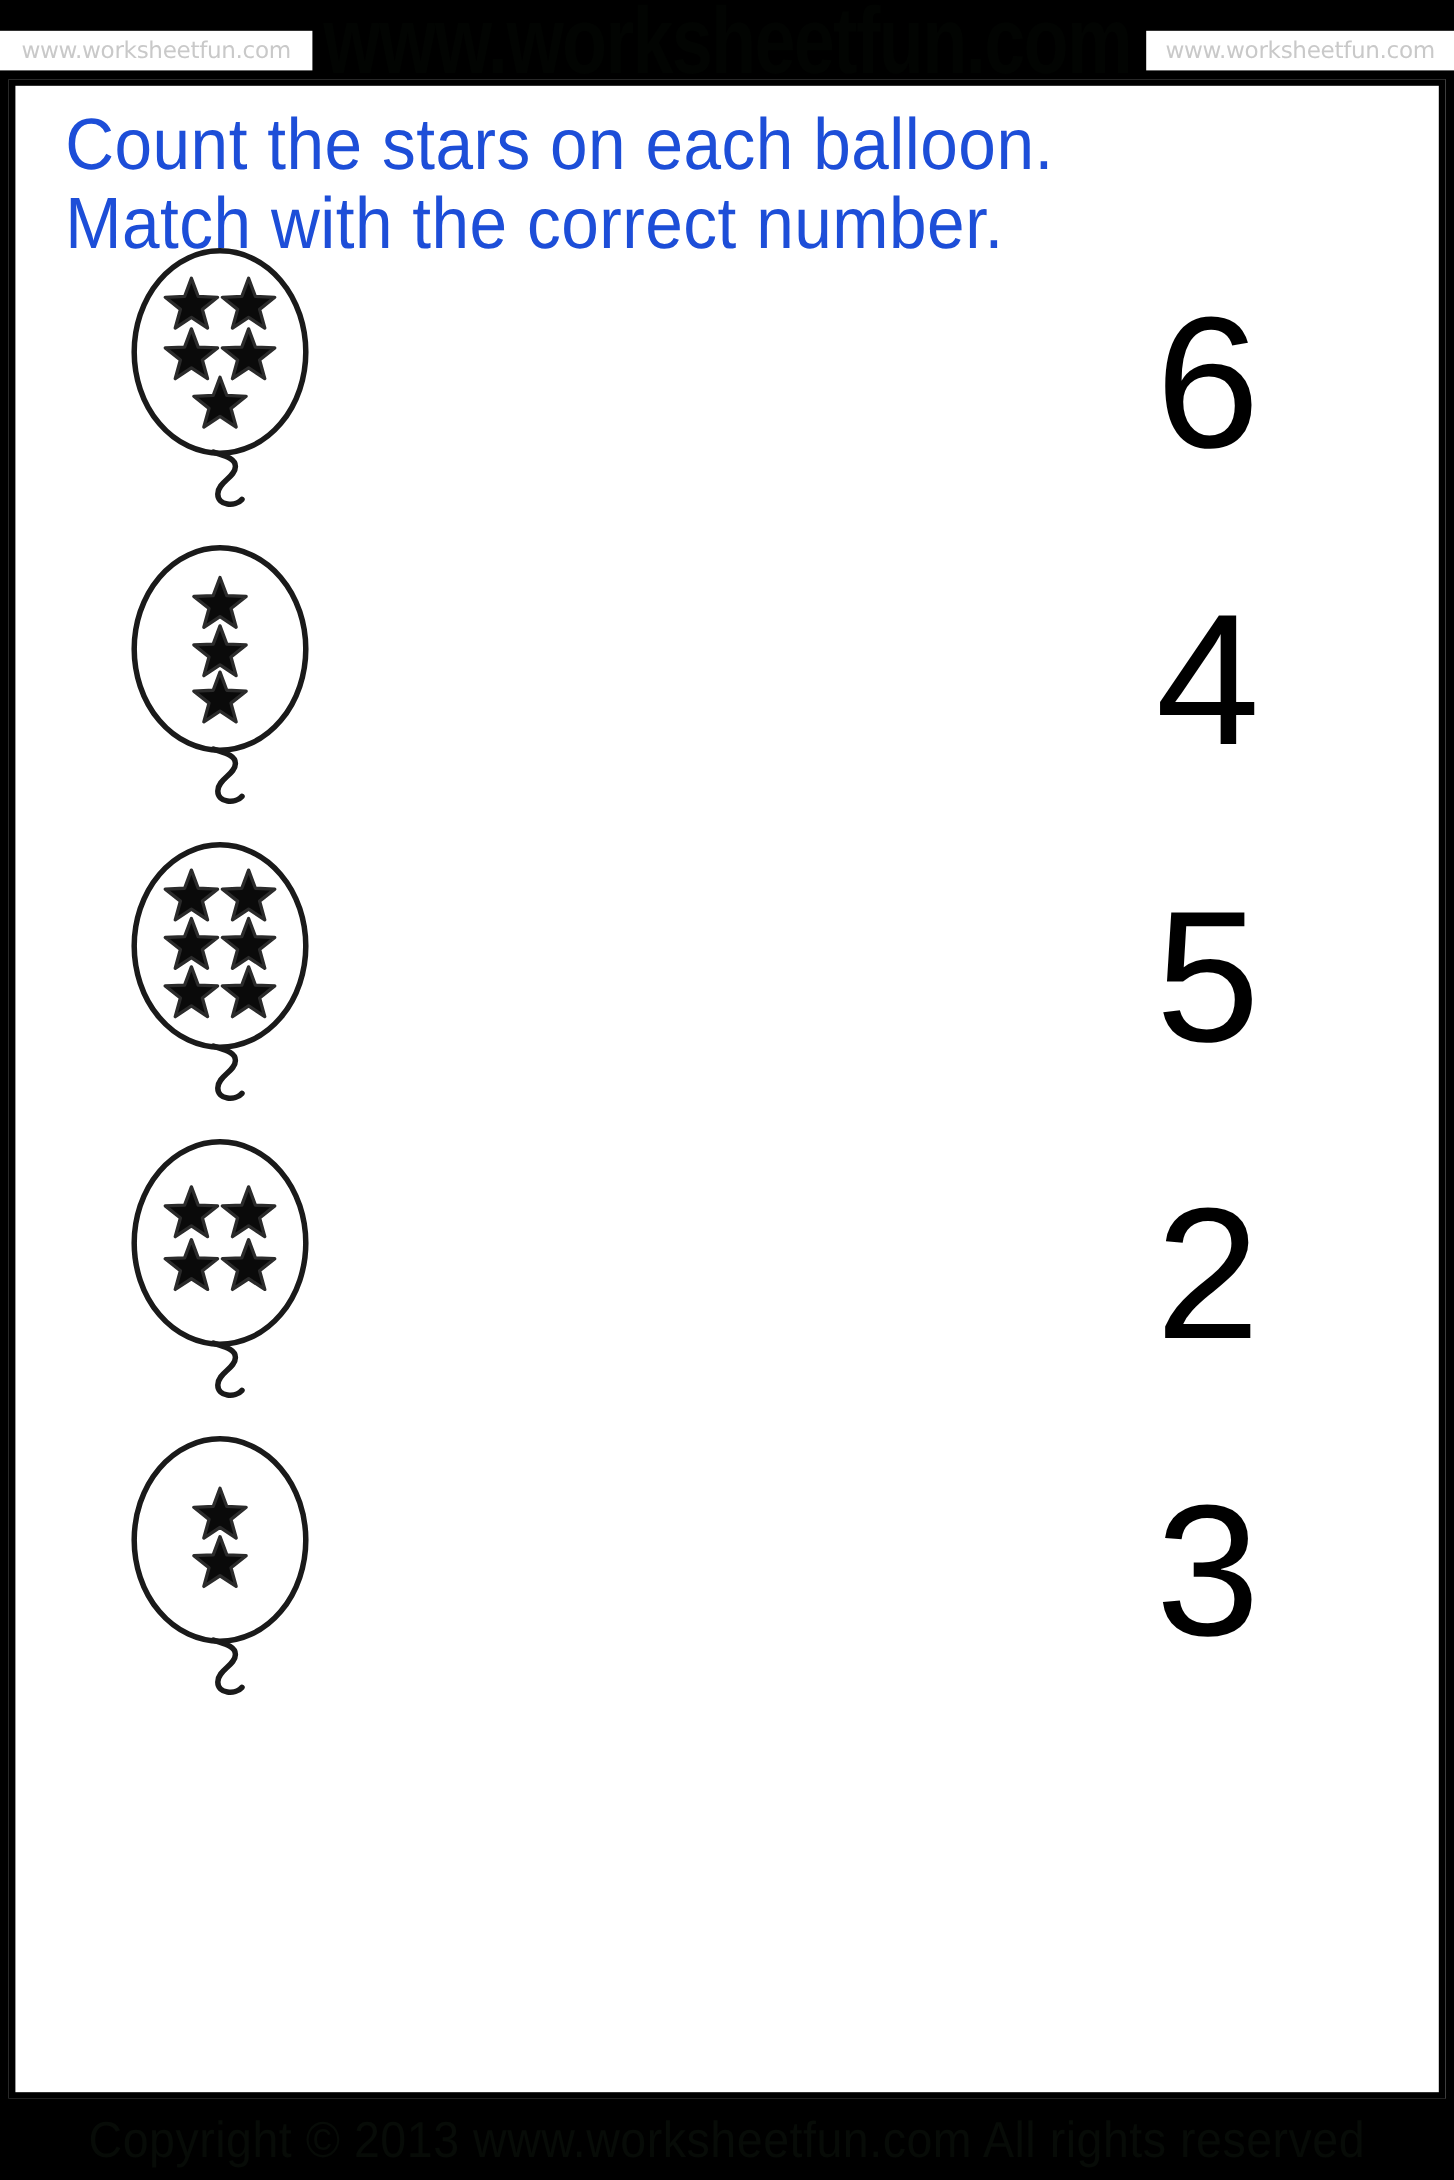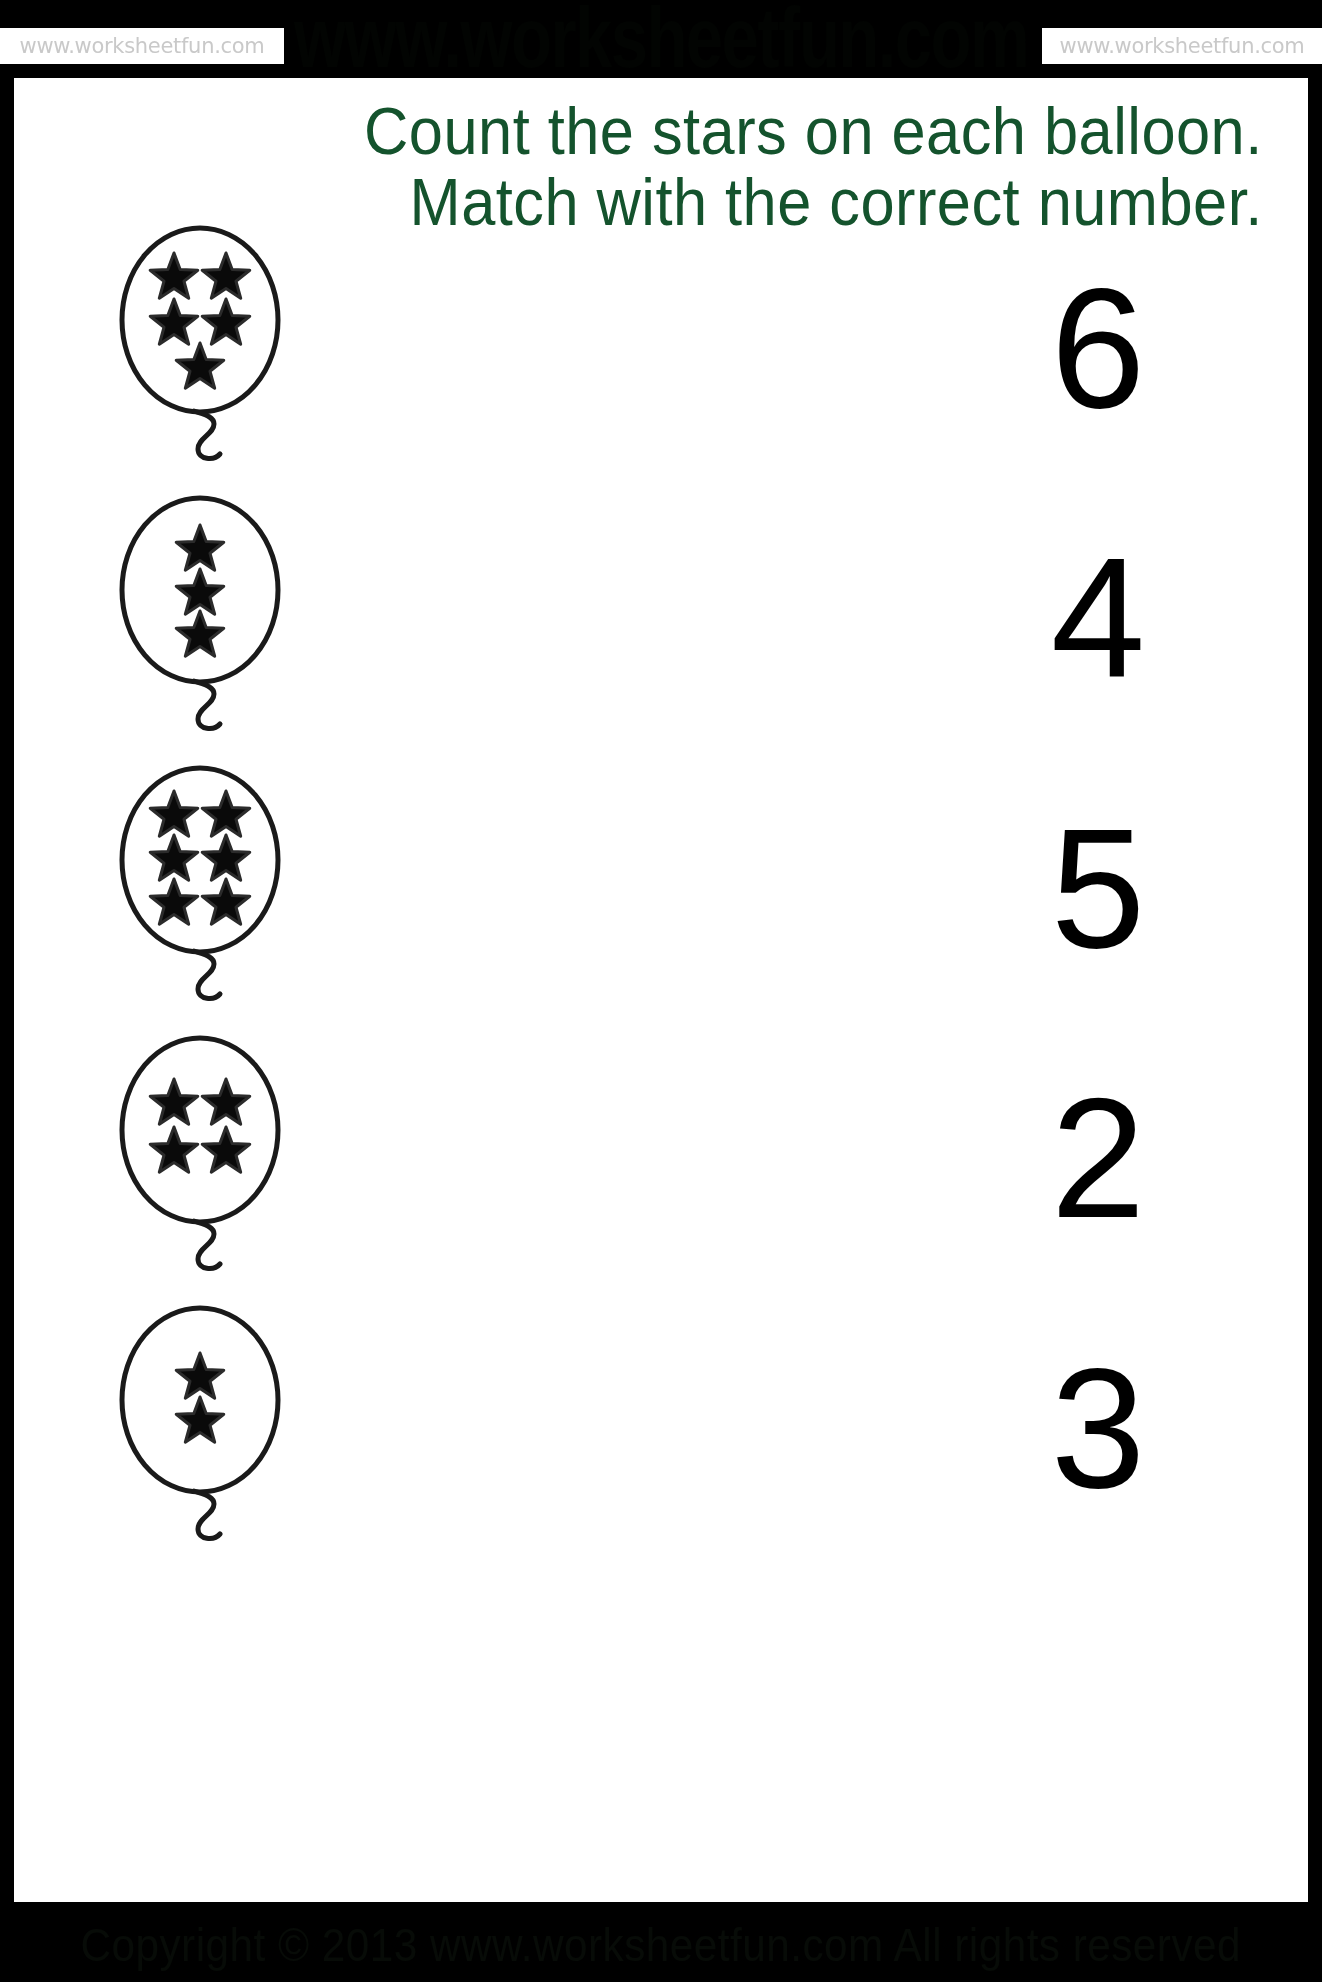"Count the stars on each" #title { color: #14532d -> #1d4ed8; text-align: right -> left }
